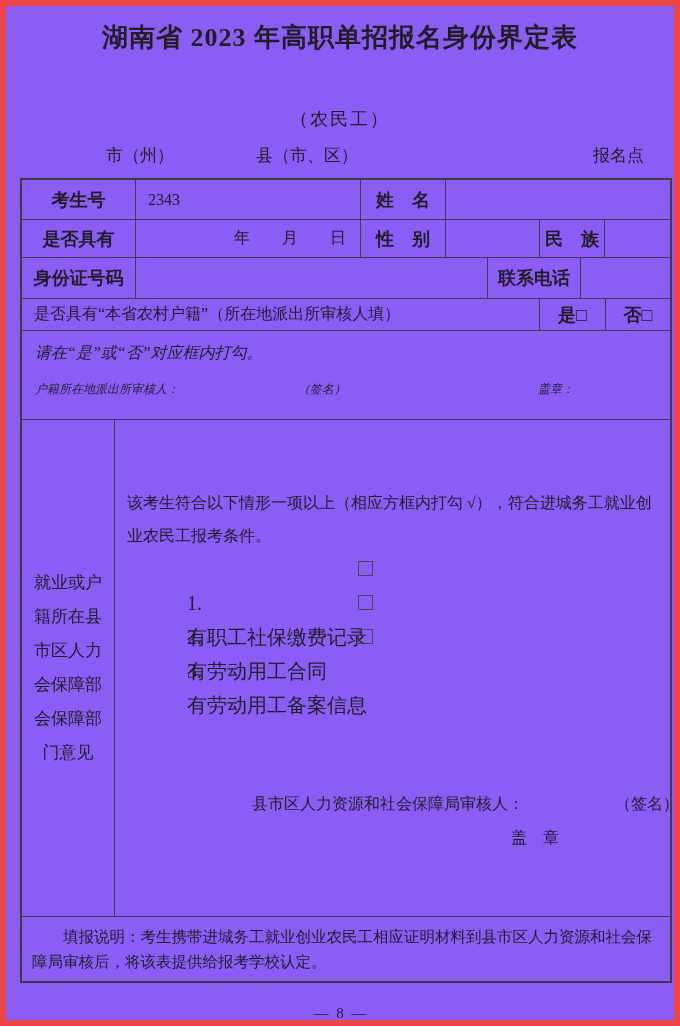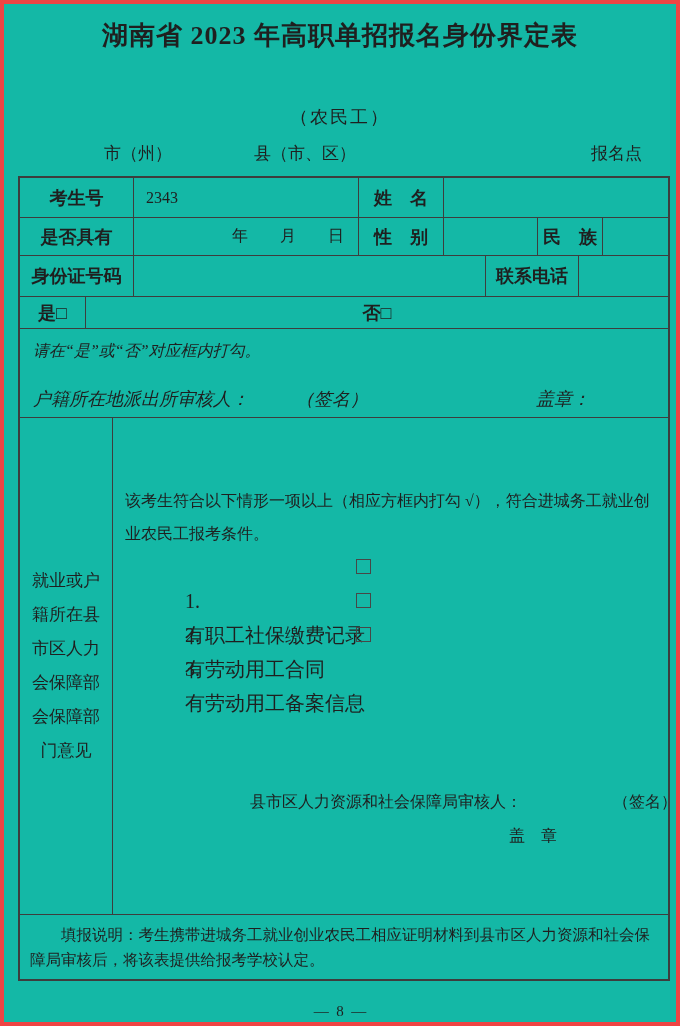"湖南省 2023 年高职单招报名身份界定表" .page { background: #14b8a6 -> #8b5cf6; border: 4px solid #ef4444 -> 6px solid #ef4444 }
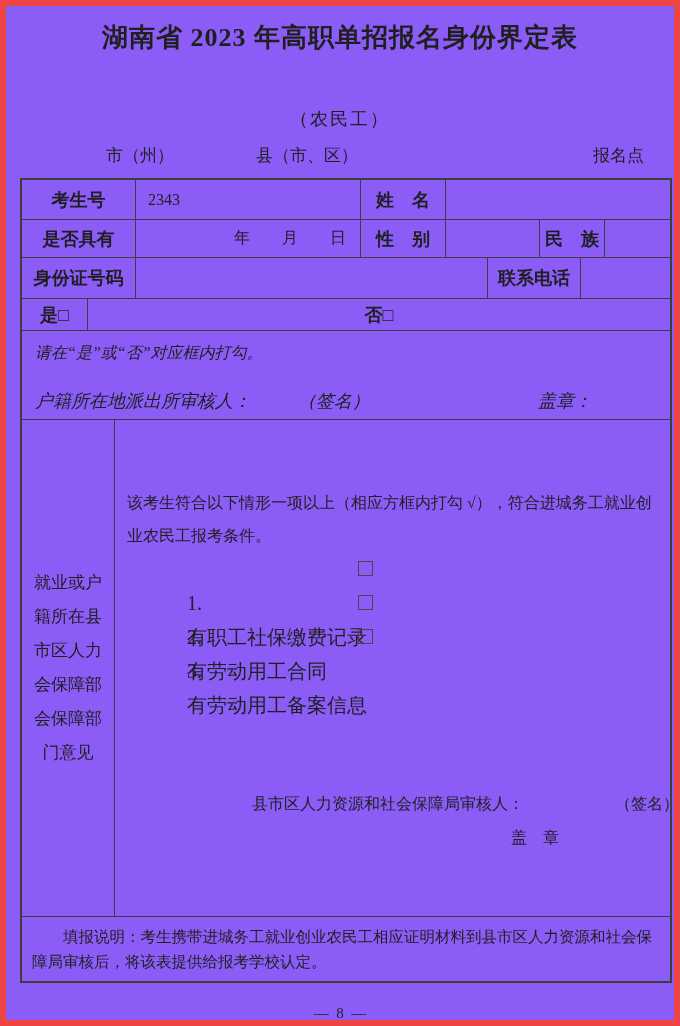"是否具有“本省农村户籍”（所在地派出所审核人填）" div.cell { html: none -> <div>是否具有“本省农村户籍”（所在地派出所审核人填）</div> }
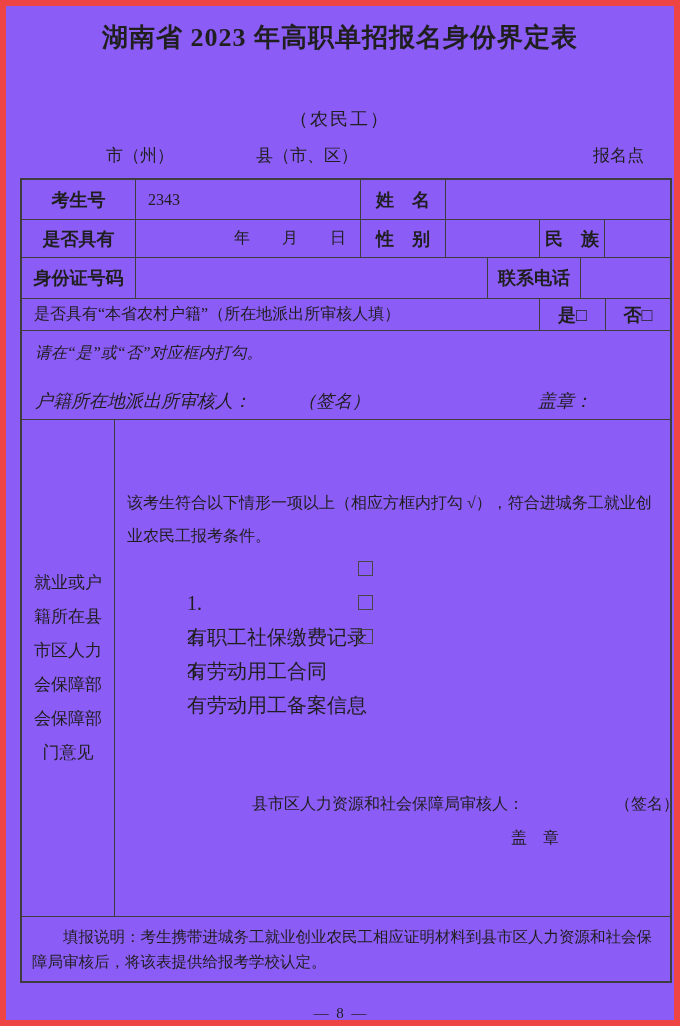"户籍所在地派出所审核人：" .r5-line2 { font-size: 18px -> 12px; top: 58px -> 50px }
